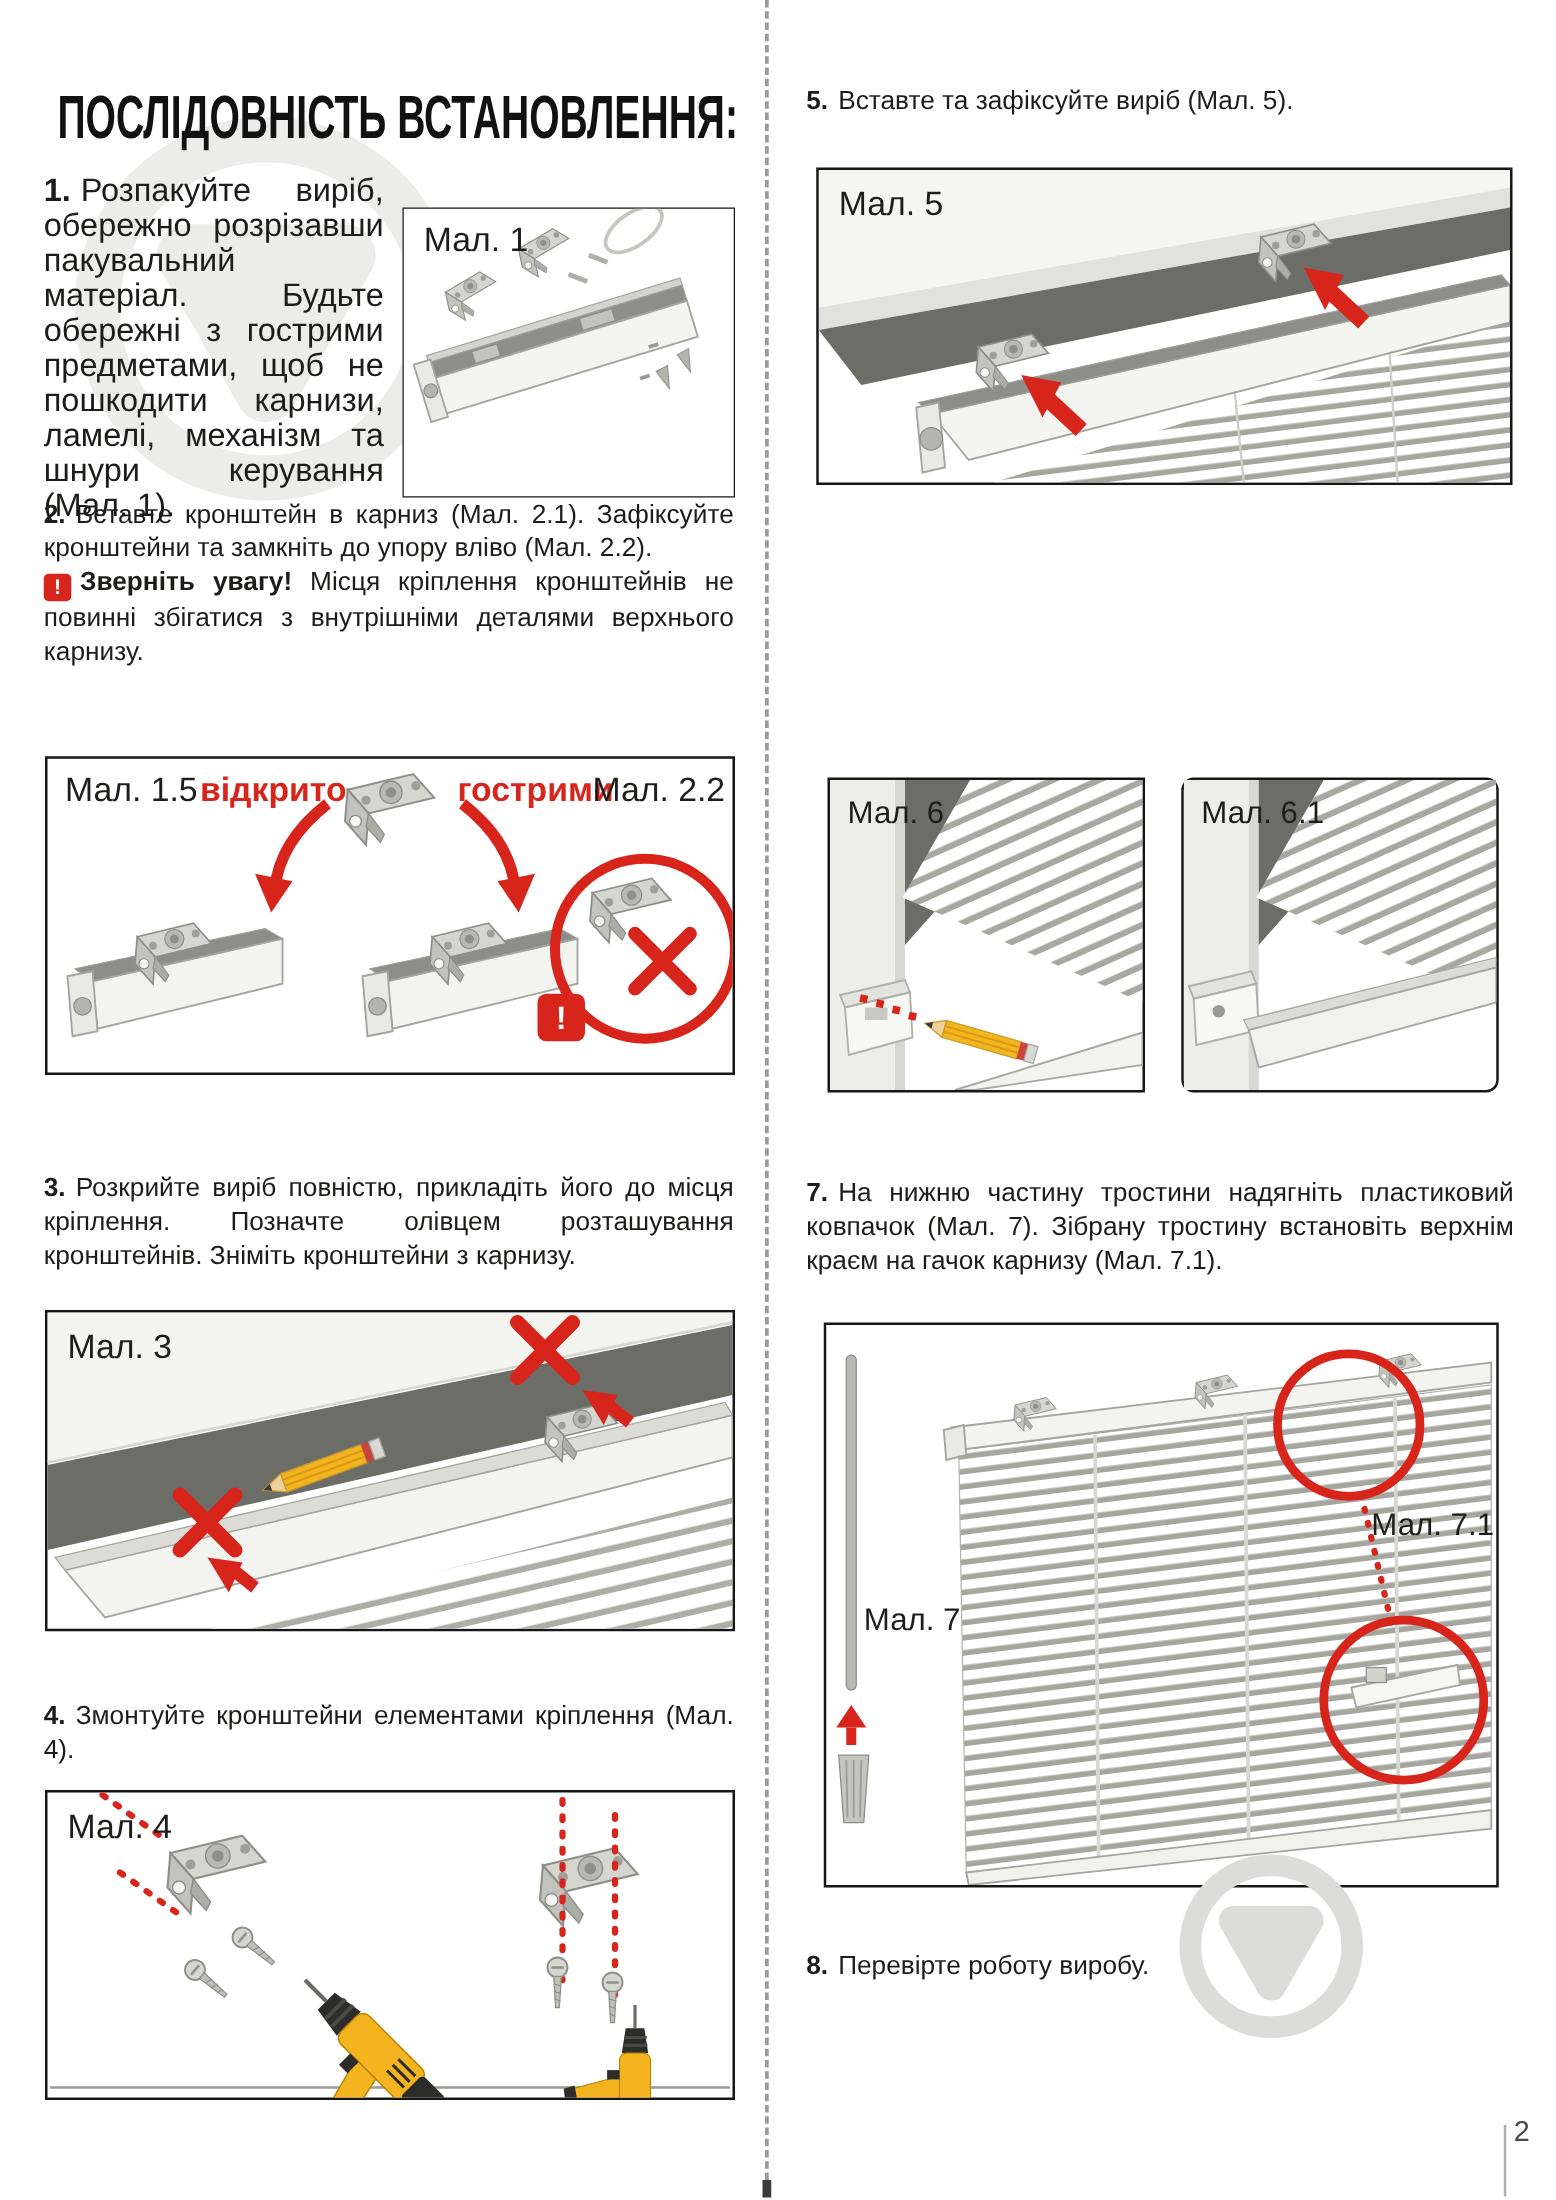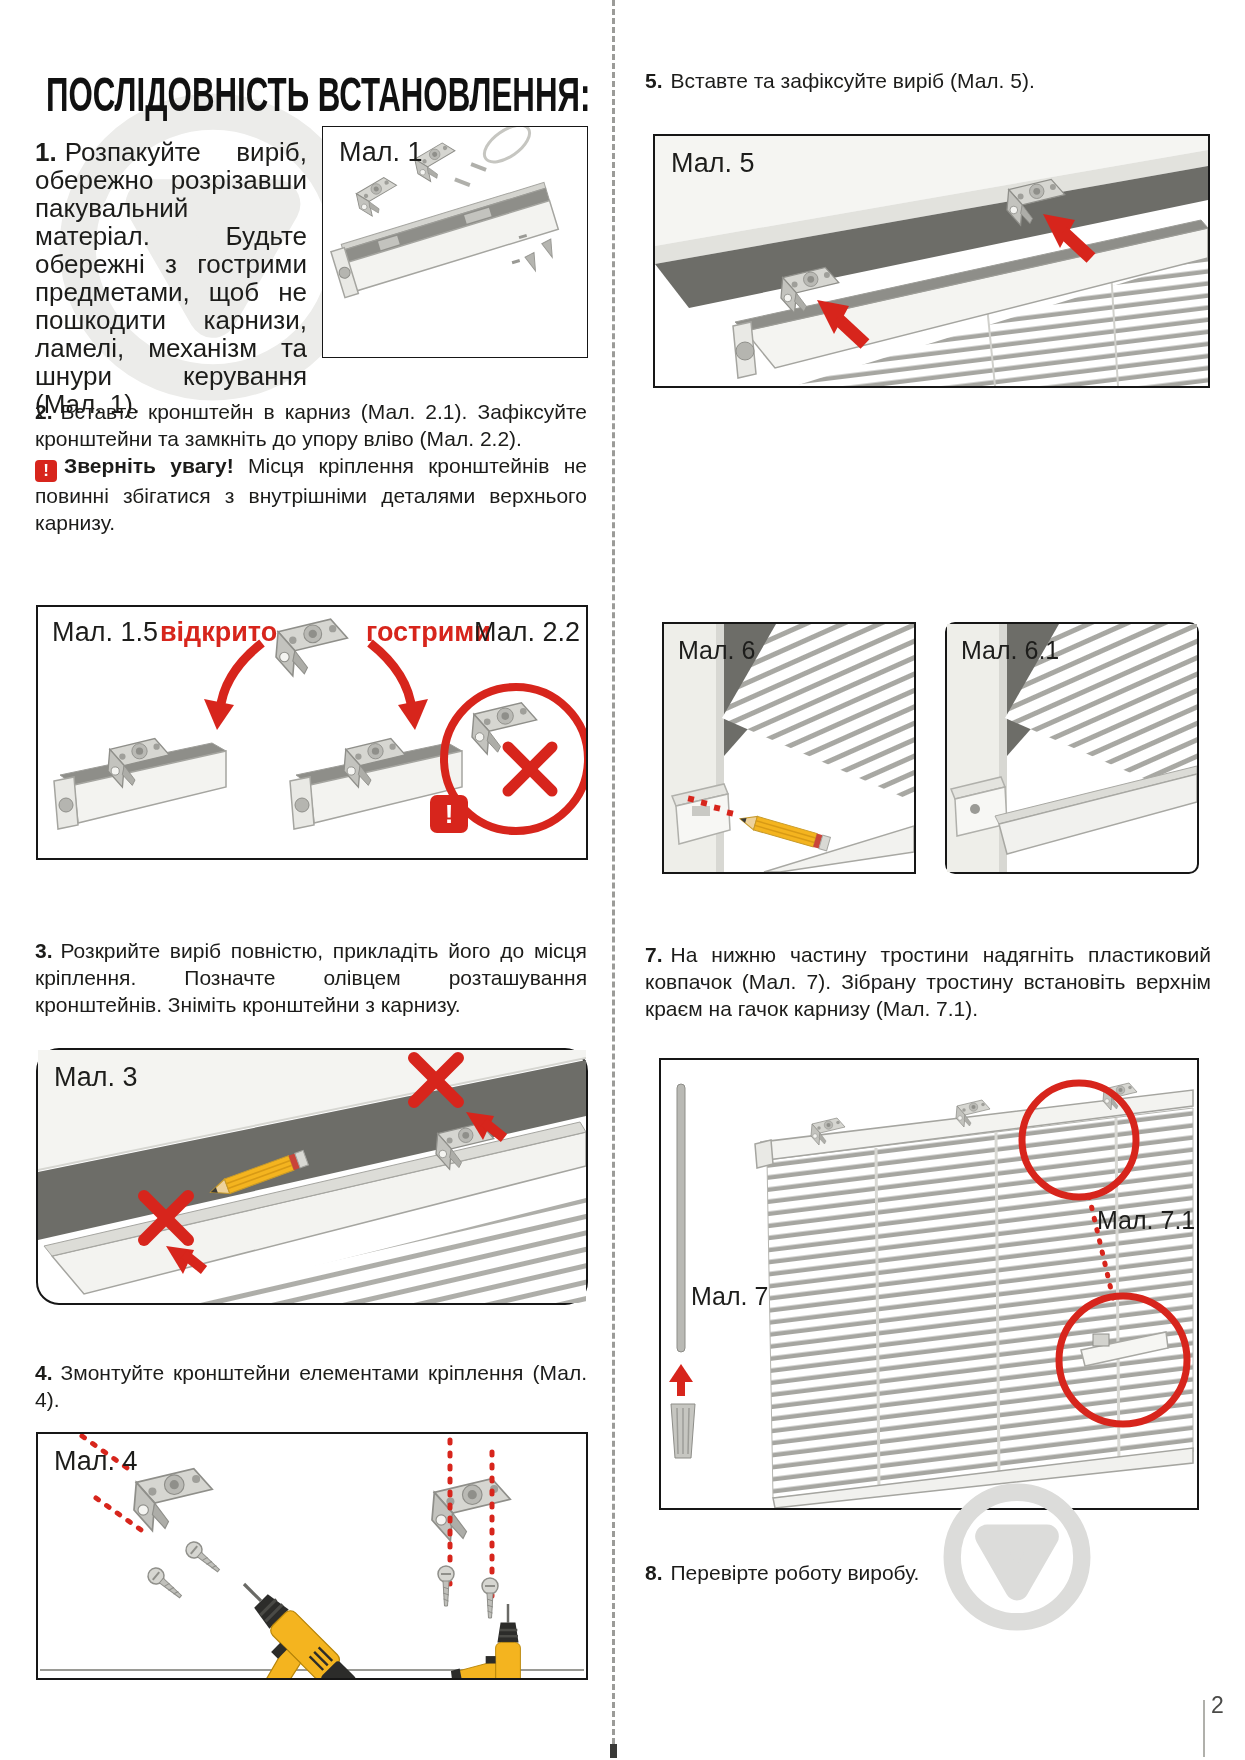"Мал. 1" .fig--thin { margin-top: none -> 40px }
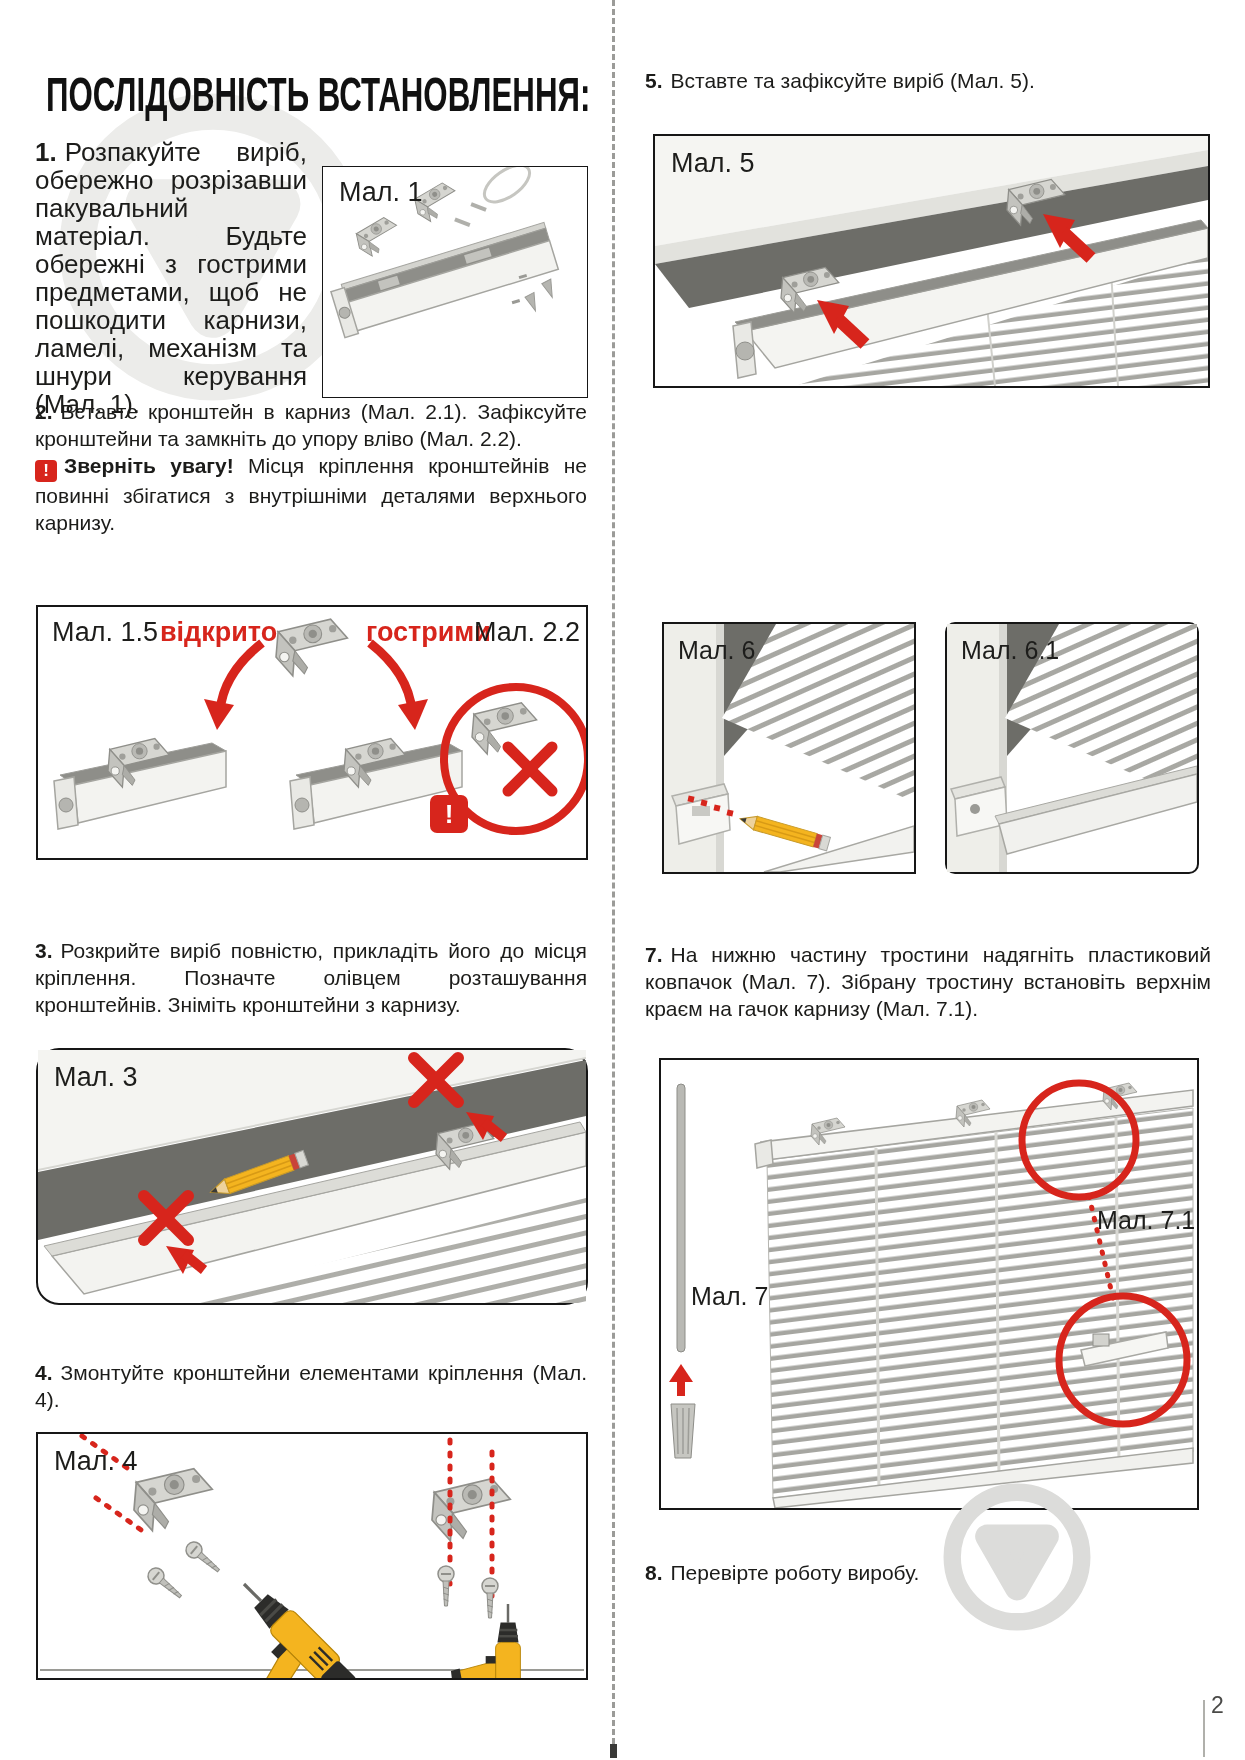"Мал. 3" div.fig { border-radius: 23px -> none }
